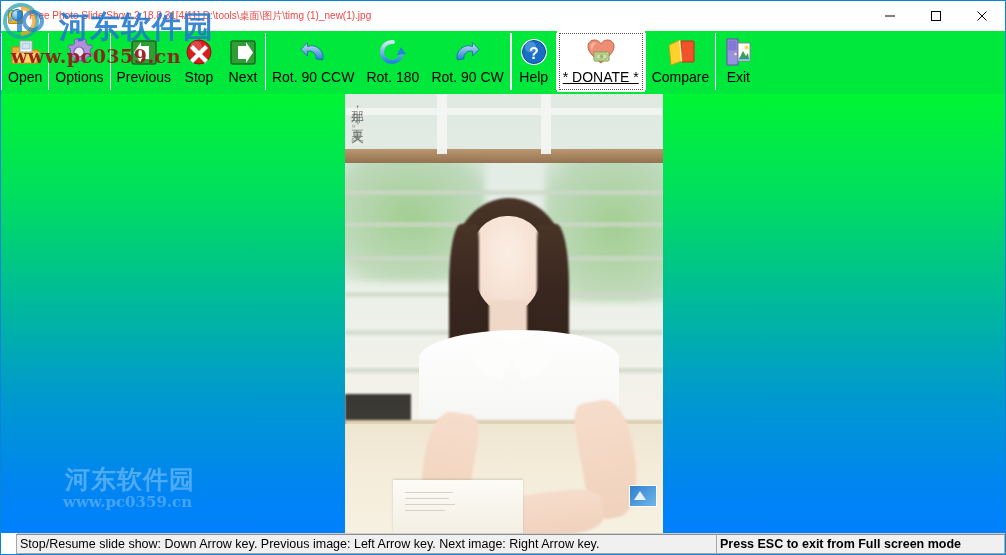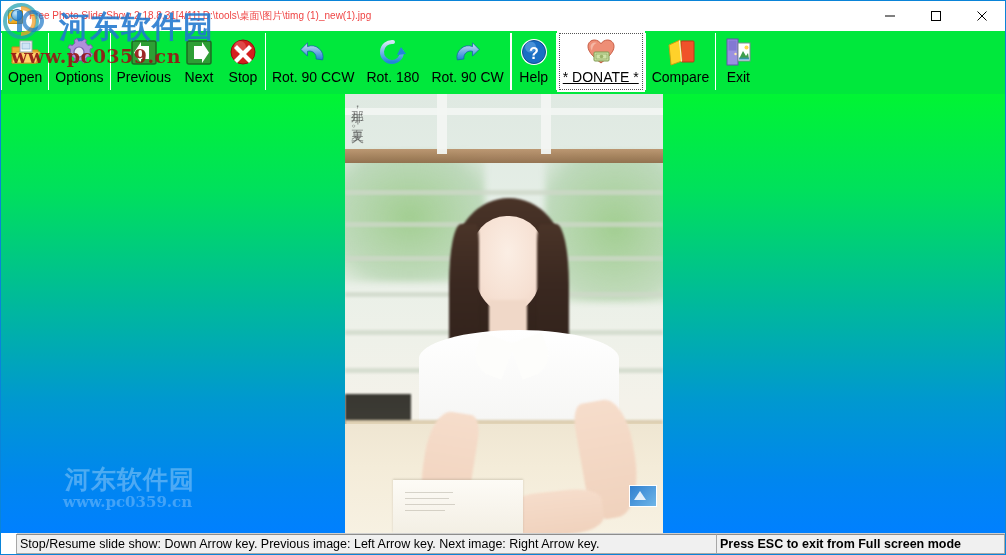"Next" div.tbtn { order: before "Stop" -> after "Stop" }
